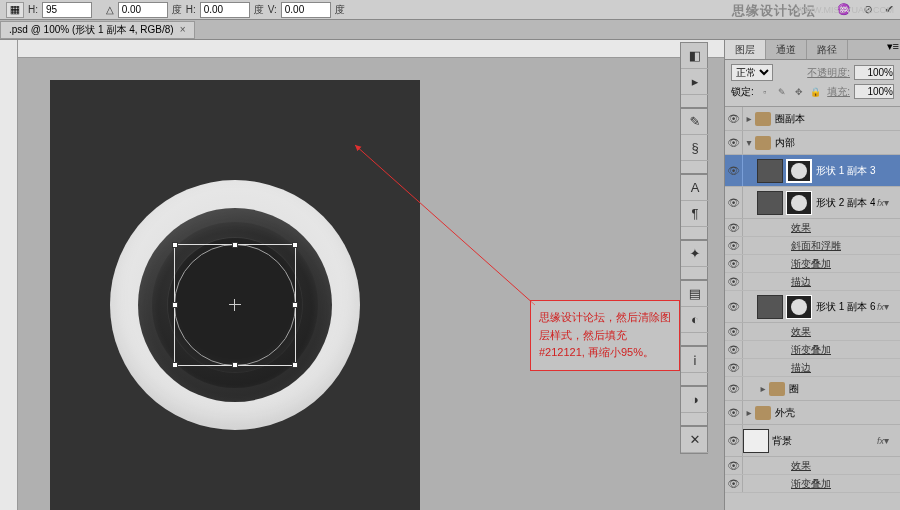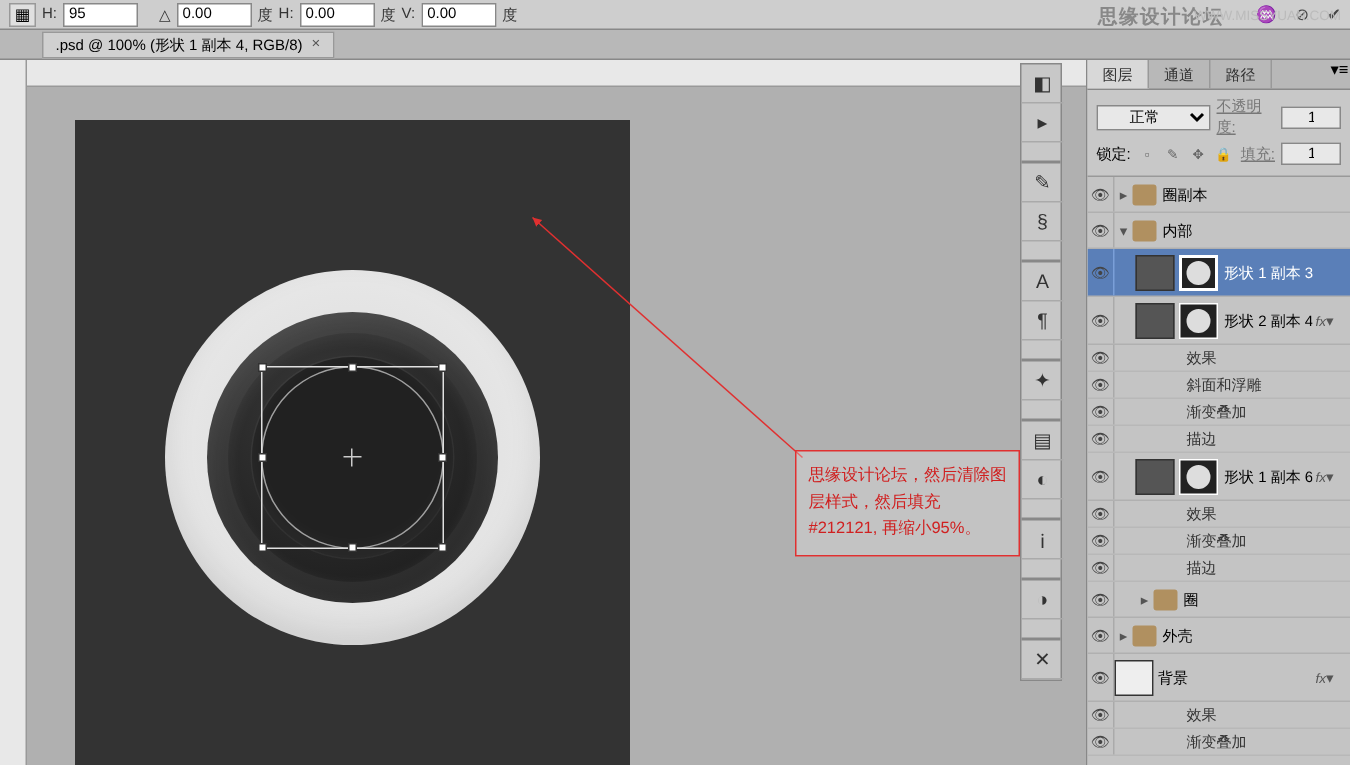".psd @ 100% (形状 1" .doc-tab { margin-left: 28px -> none }
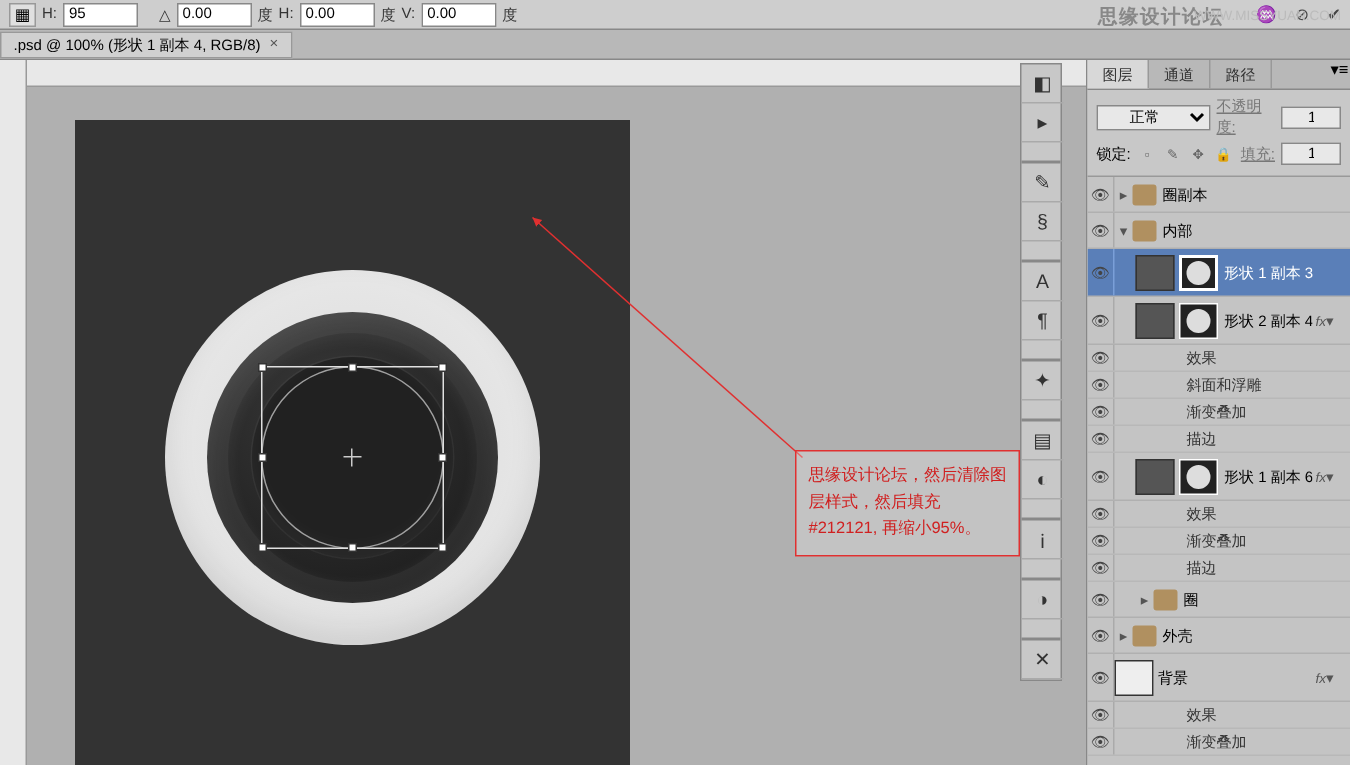"正常" .panel-controls select, .panel-controls input { padding: 1px 17px -> 1px 0 }
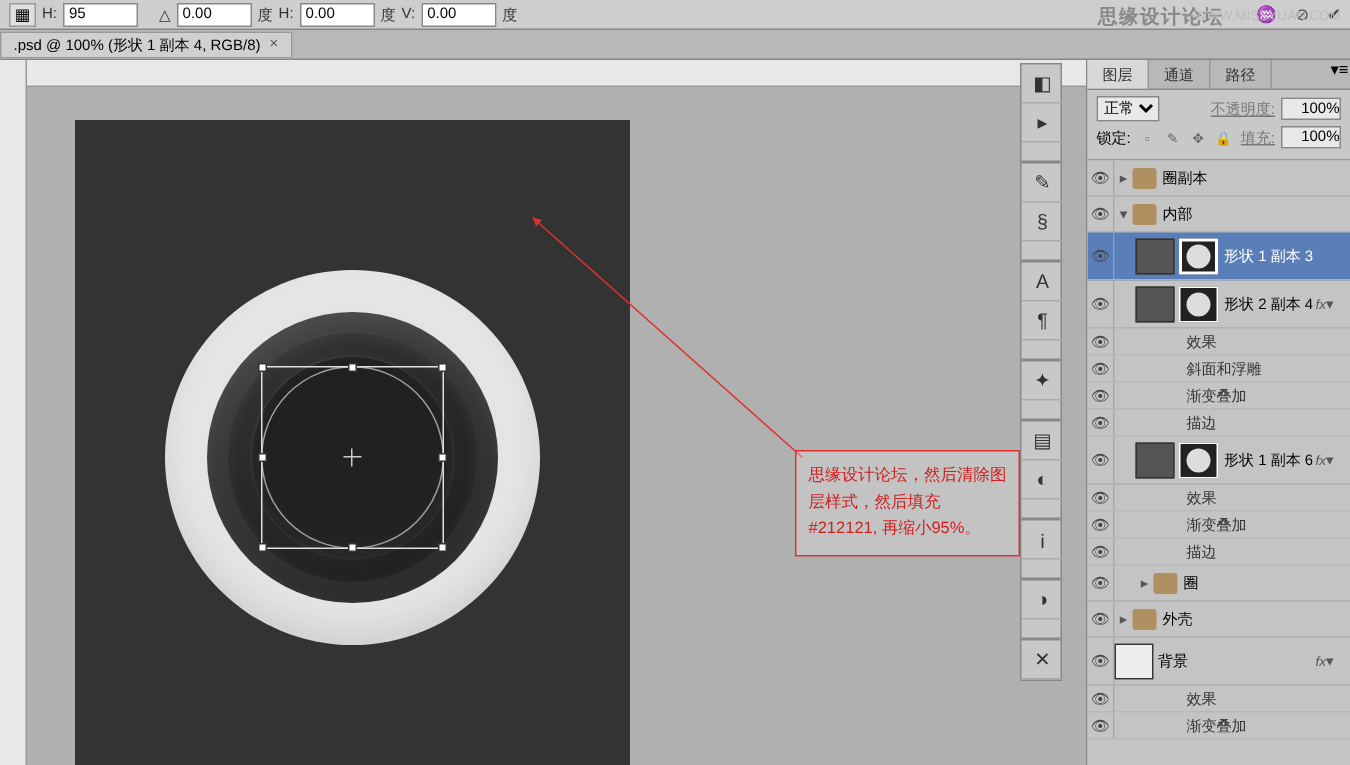"效果" .effect-row .label { text-decoration: none -> underline }
